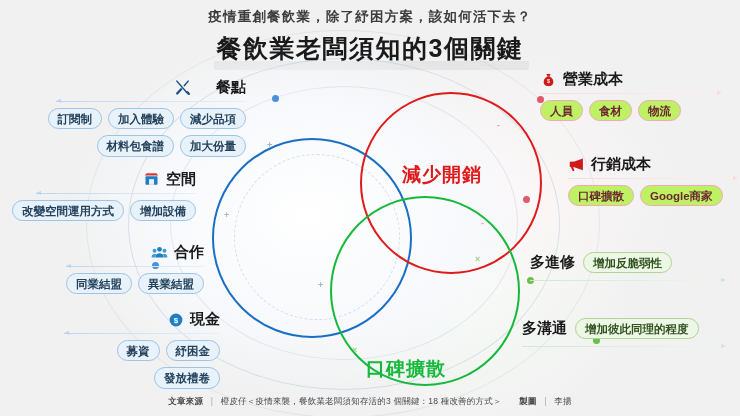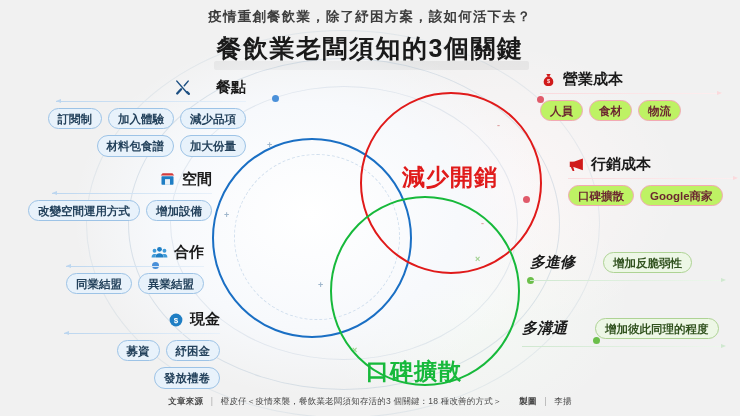"空間" div.group { left: 16px -> 0 }
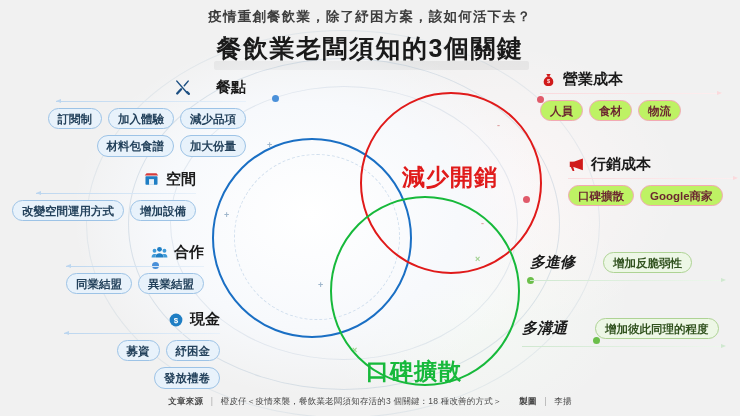"減少開銷" .vlabel { font-size: 23px -> 19px }
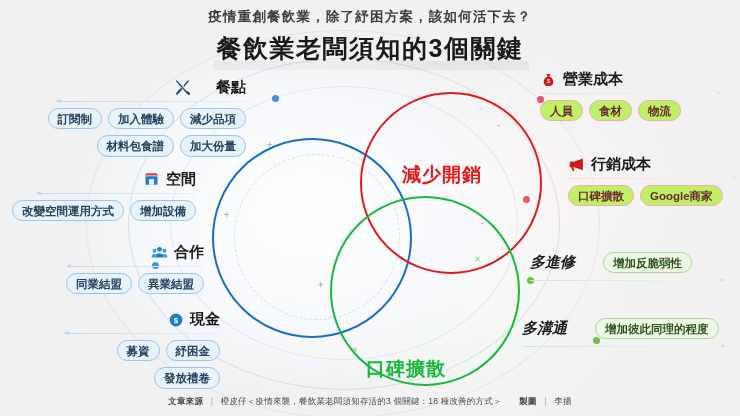"多進修" .inline-head { font-style: italic -> none }
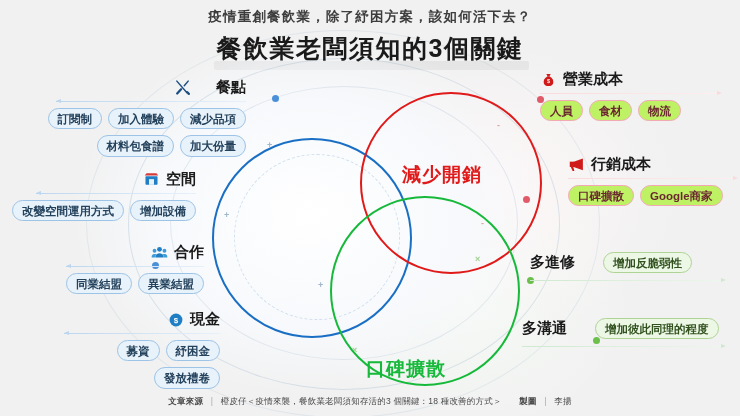"增加反脆弱性" .chip.green { margin-left: 20px -> none }
